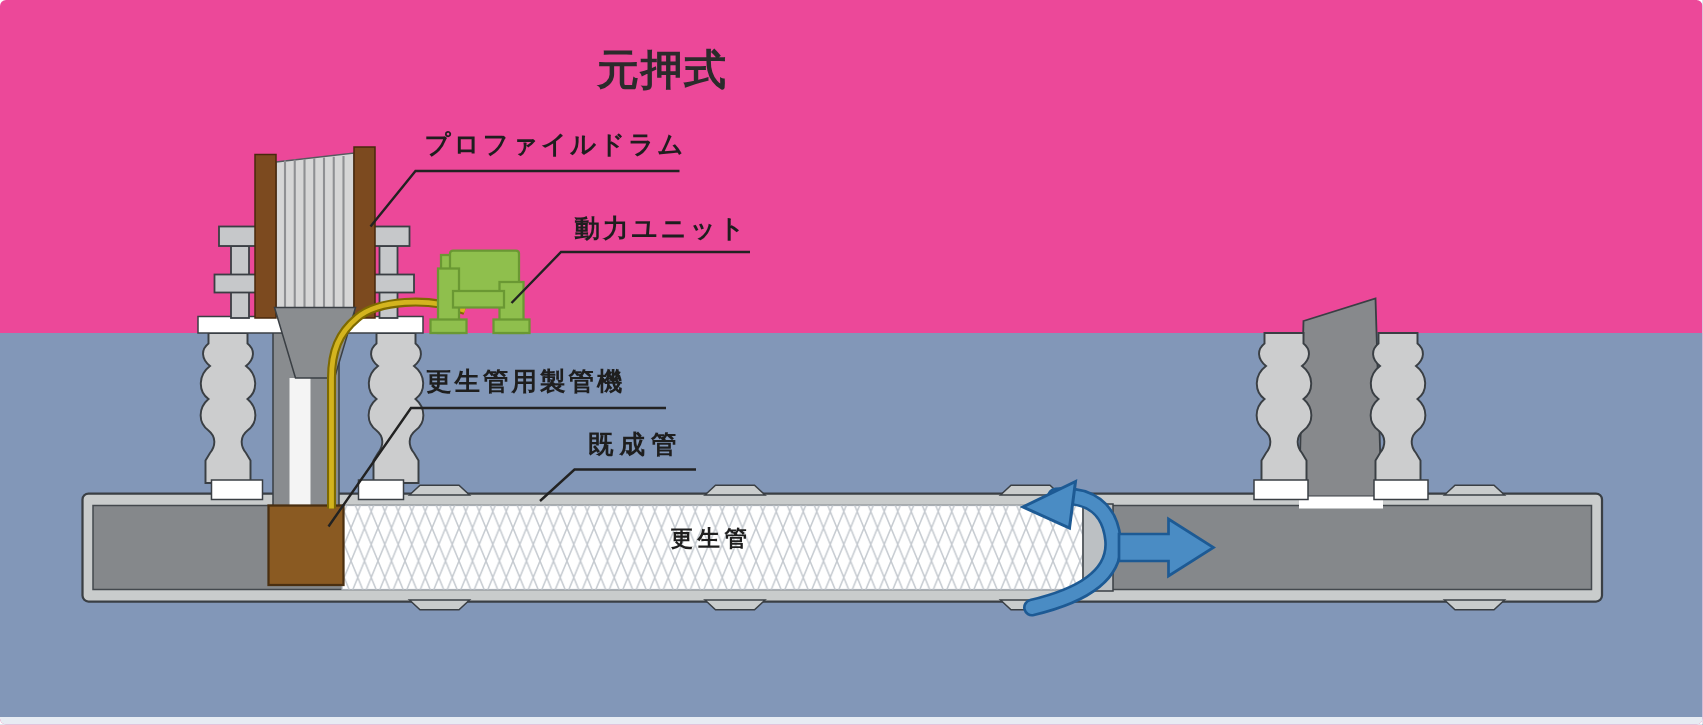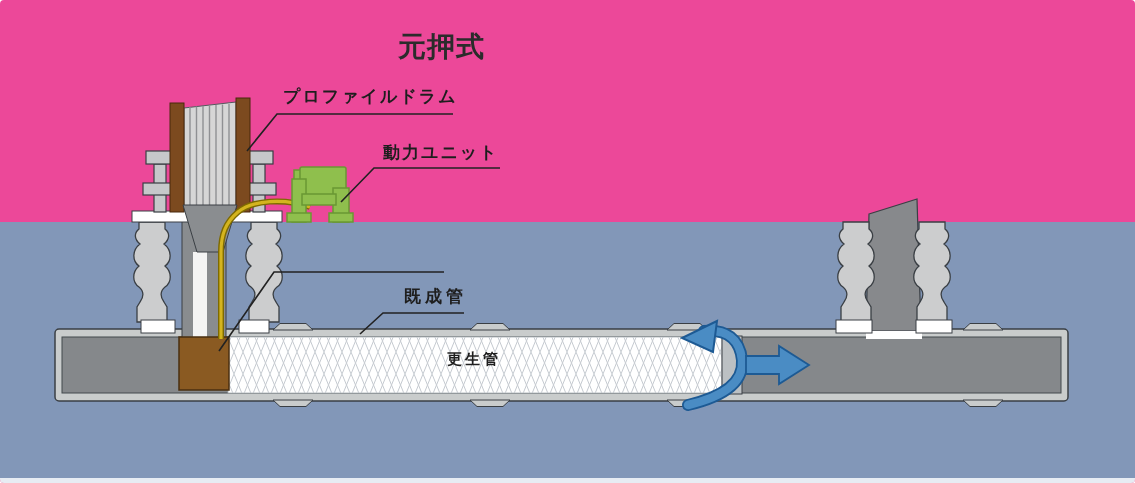"更生管用製管機" div.callout { html: none -> <div>更生管用製管機</div> }
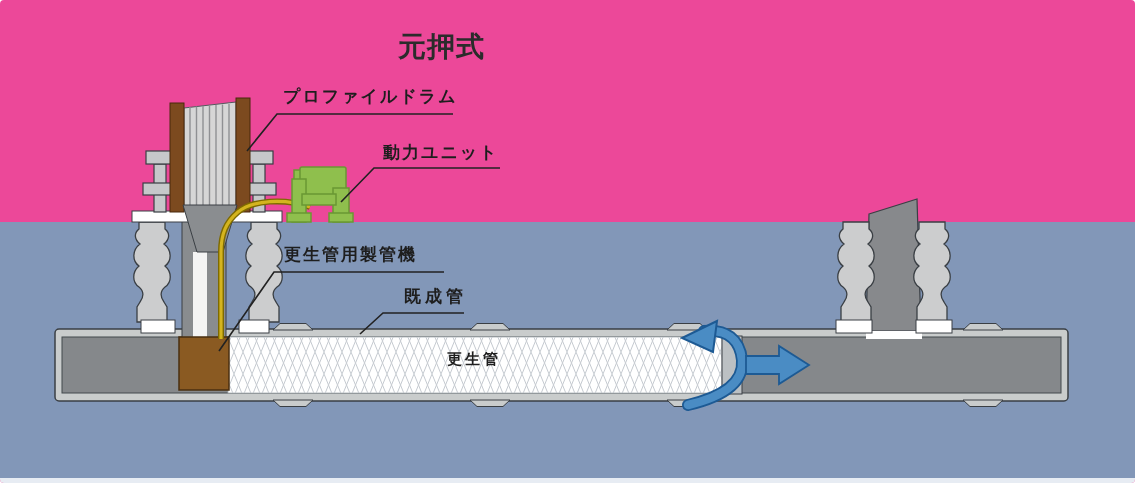"既成管" .lbl-existing-pipe { left: 404px -> 392px }
